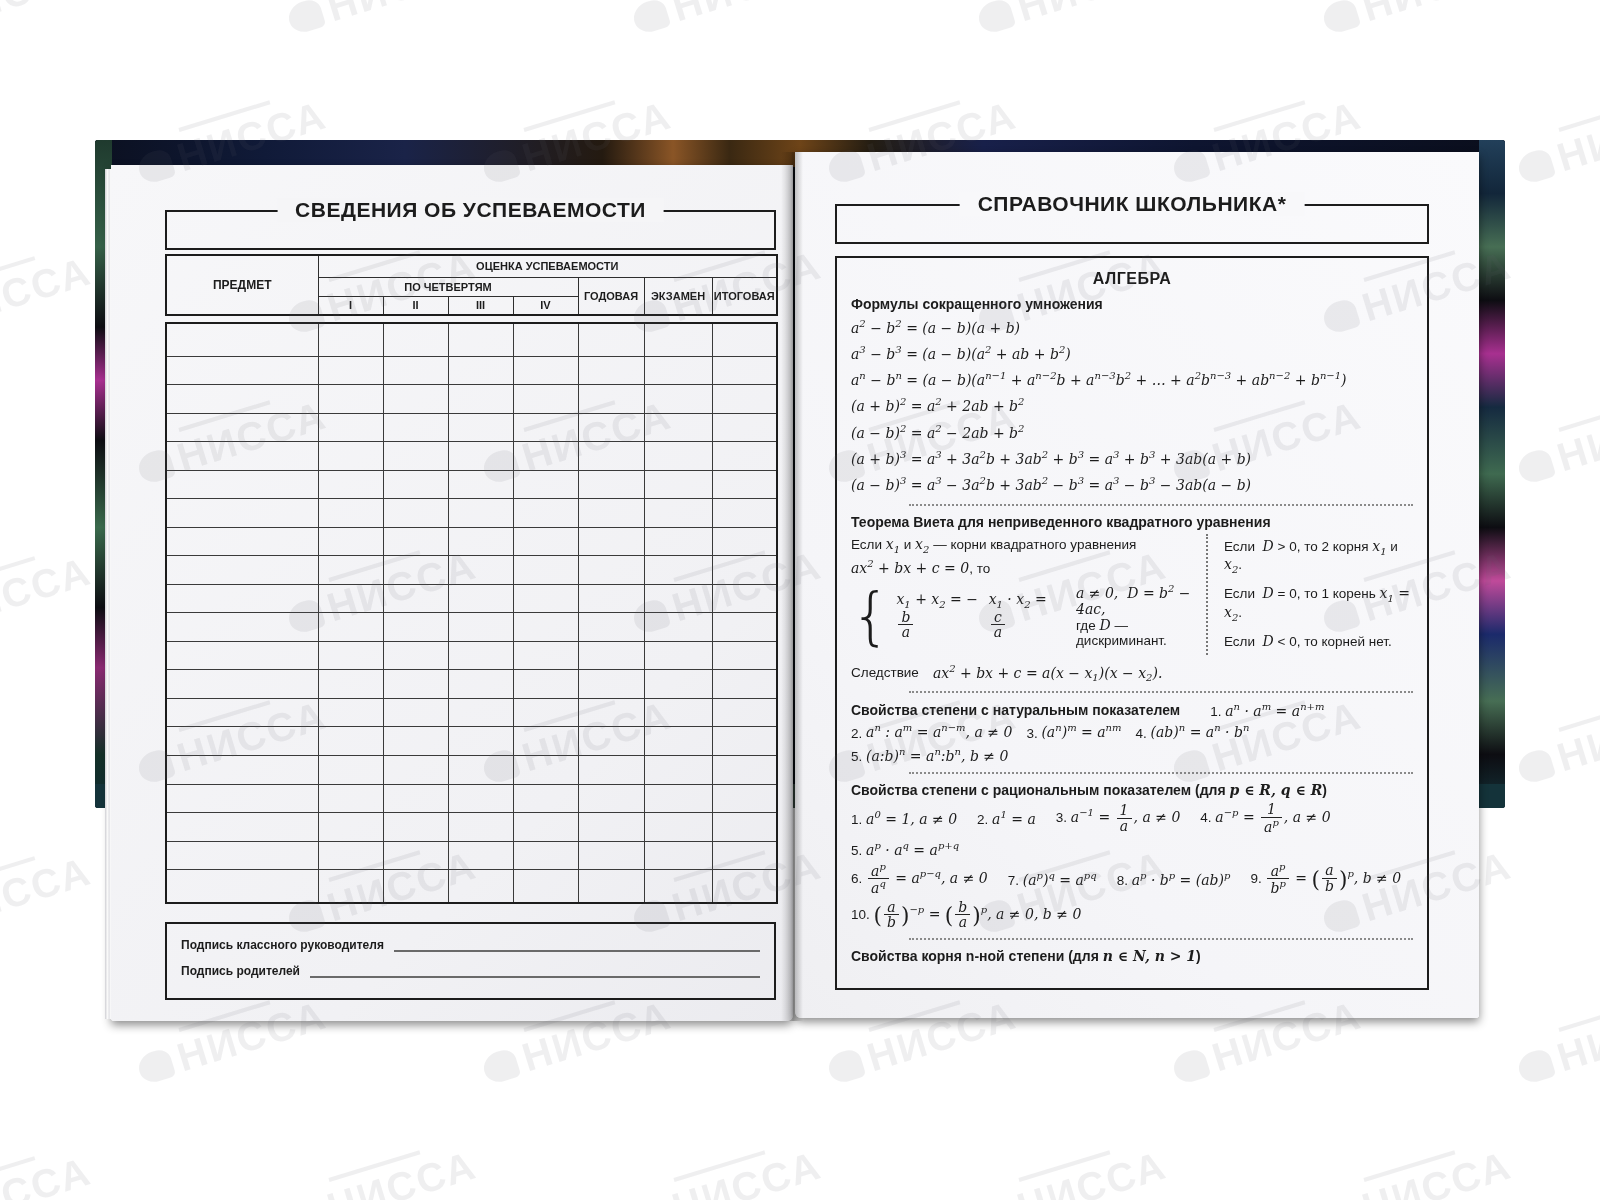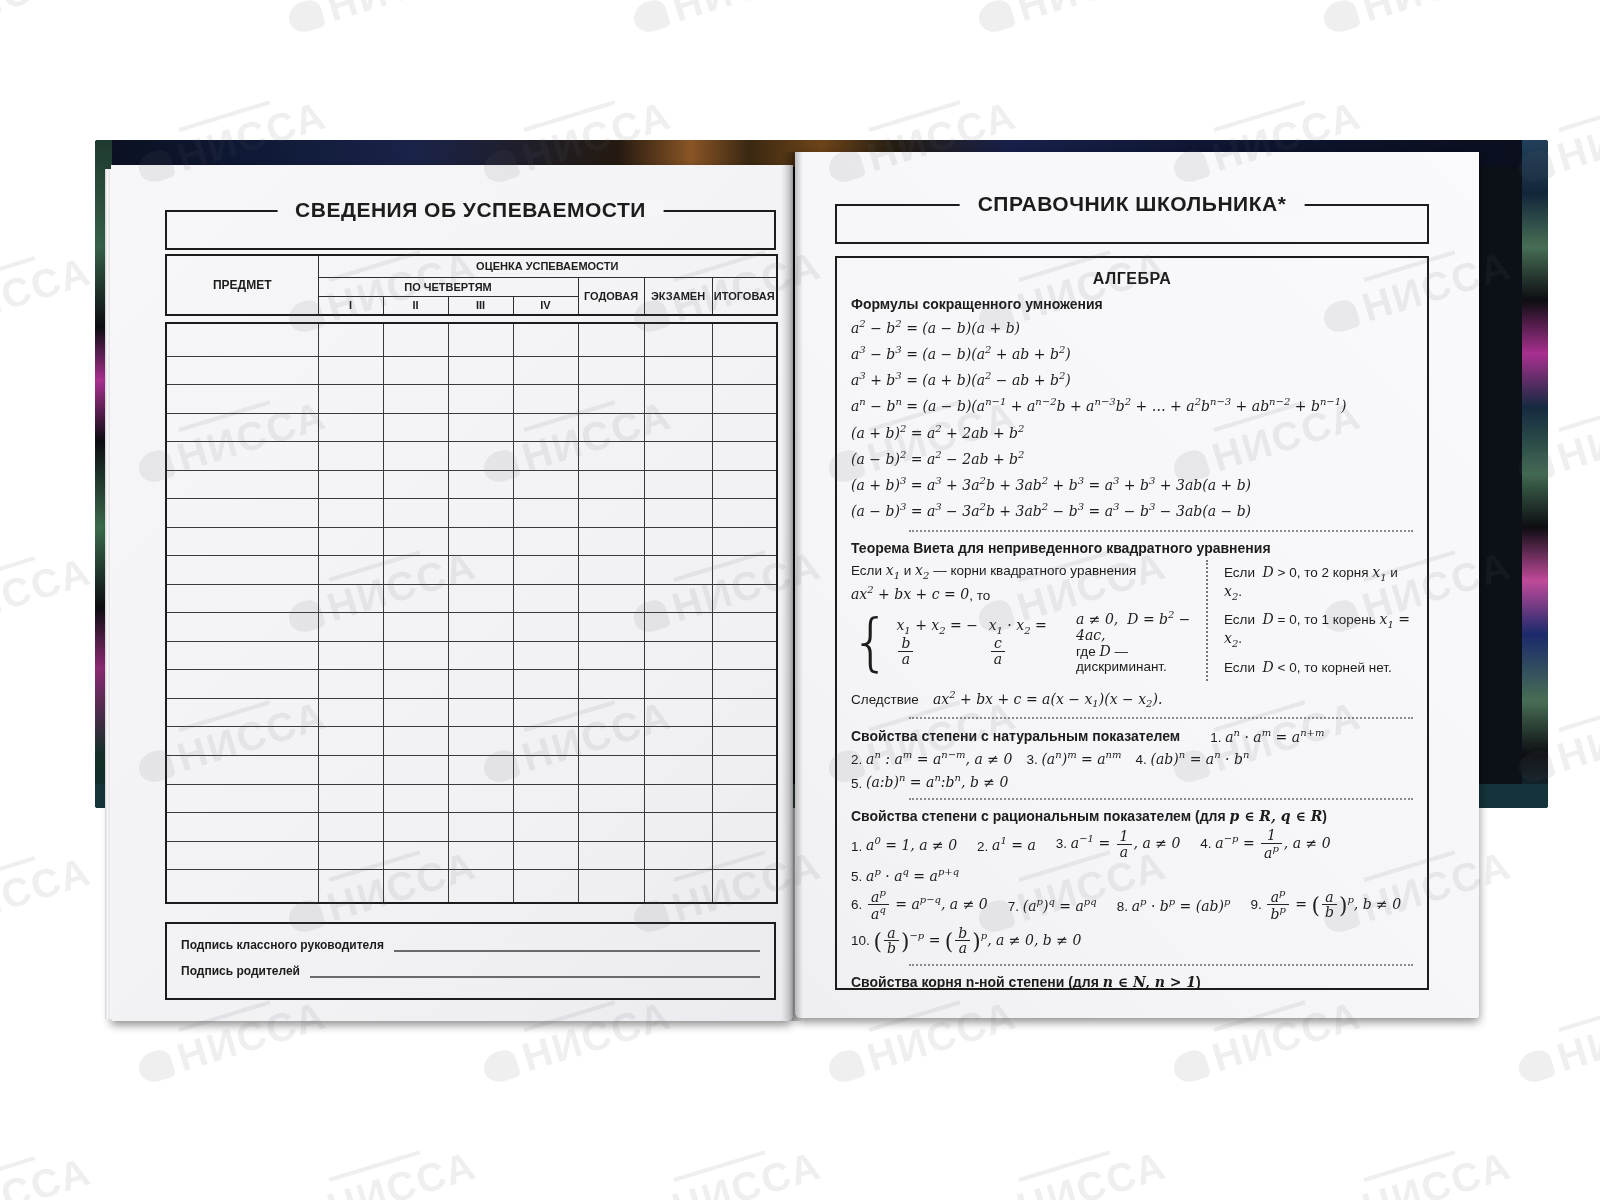"СВЕДЕНИЯ ОБ УСПЕВАЕМОСТИ" .photo { padding-left: 43px -> none }
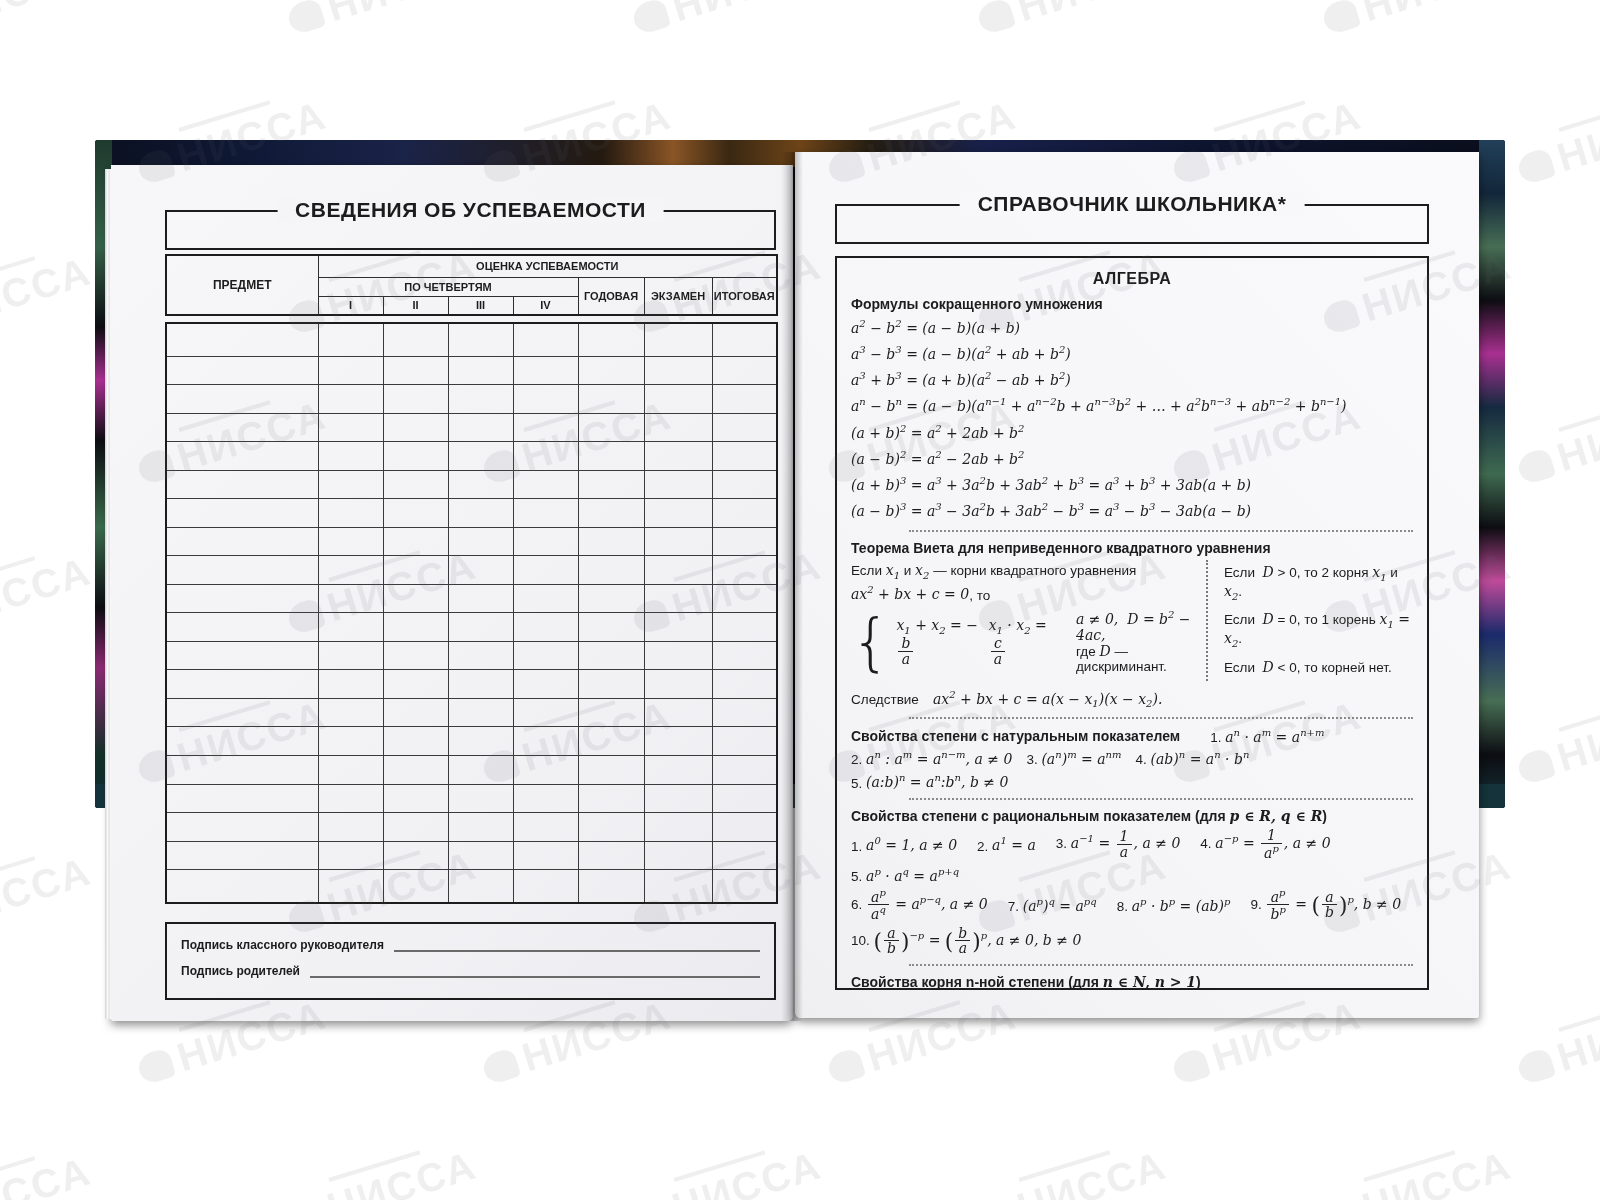"a3 + b3 = (a" div.fline { html: <div><span>a<sup>3</sup> + b<sup>3</sup> = (a + b)(a<sup>2</sup> − ab + b<sup>2</sup>)</span></div> -> none }
